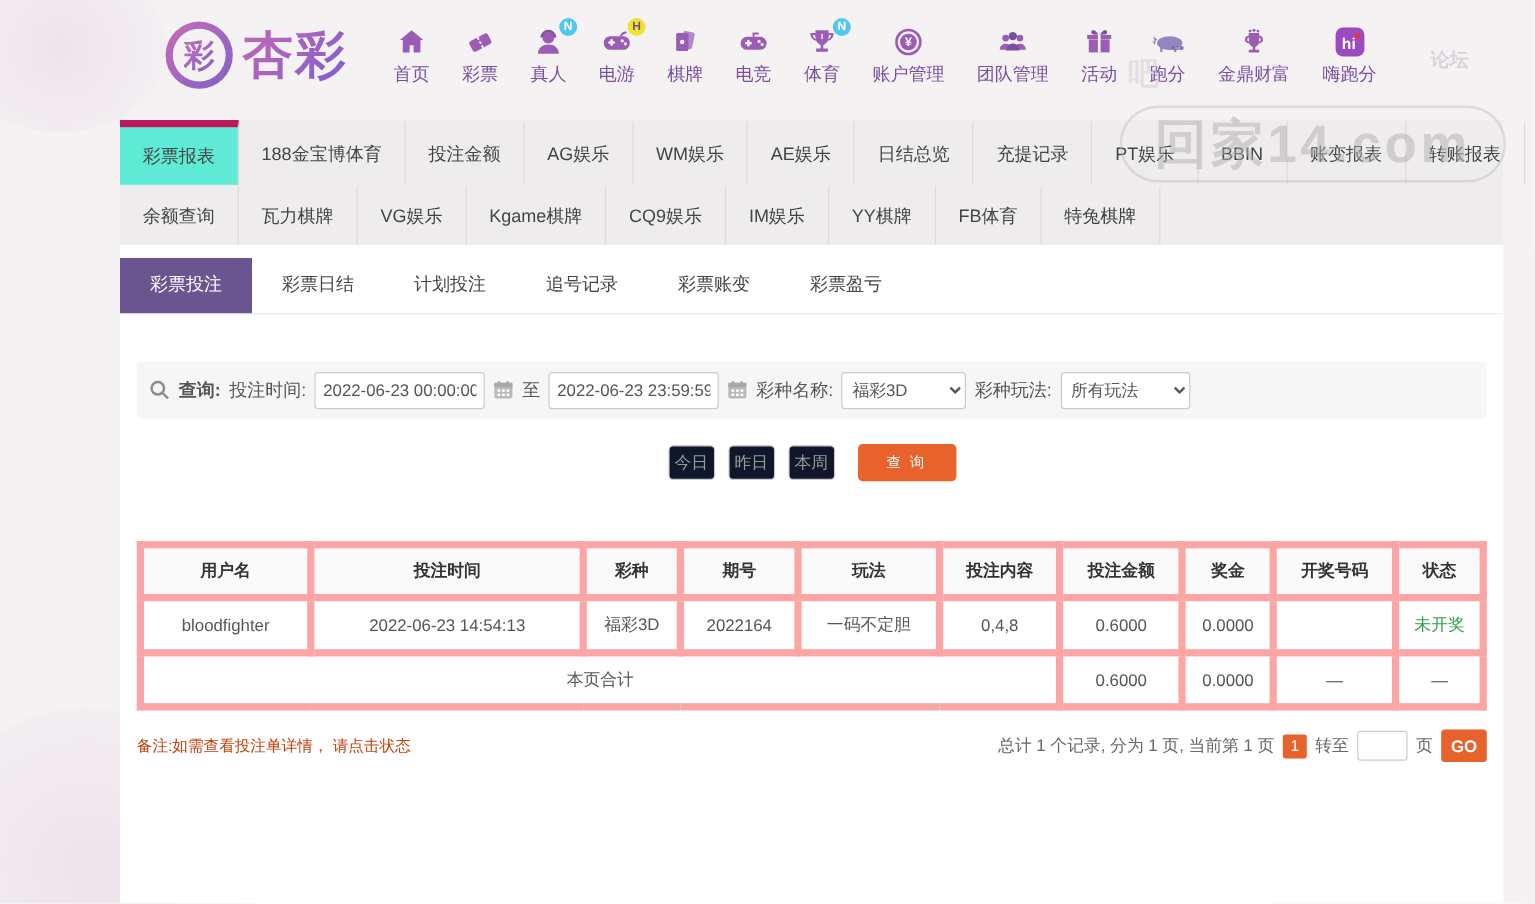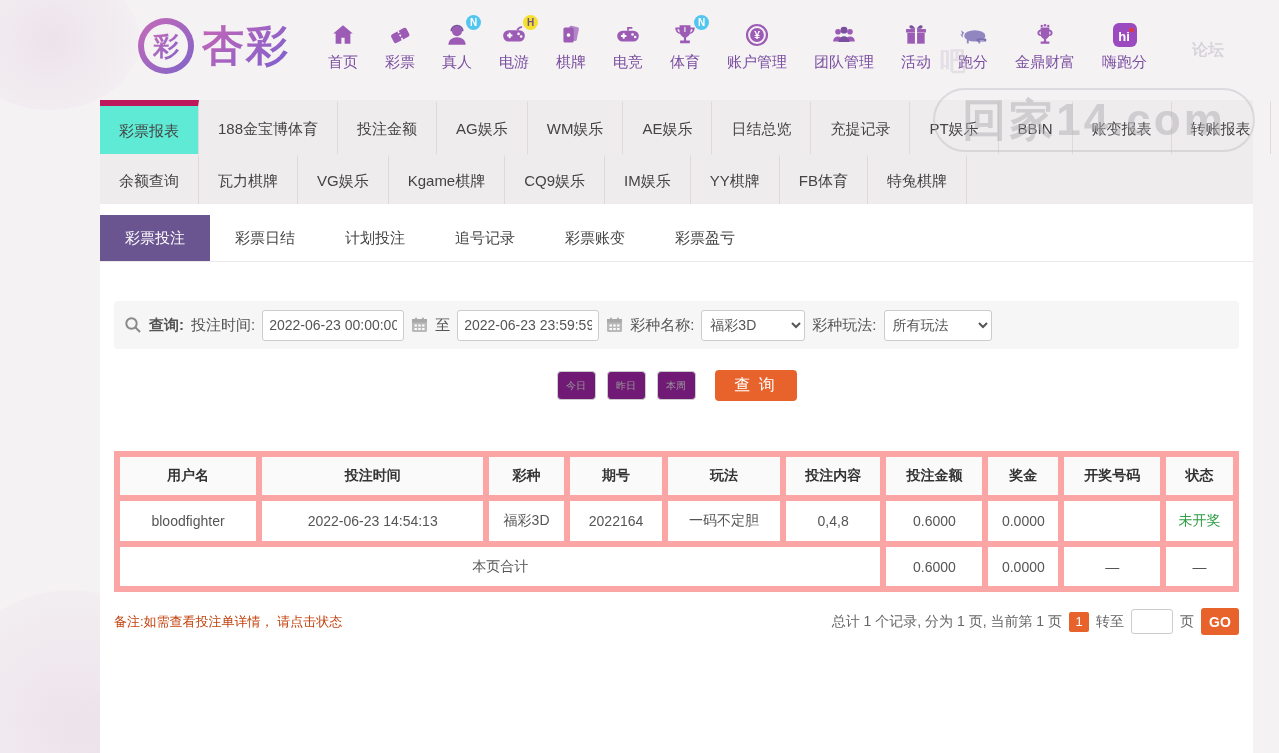"今日" .ghost-btn { background: #701a75 -> #0f172a; font-size: 10px -> 14px }
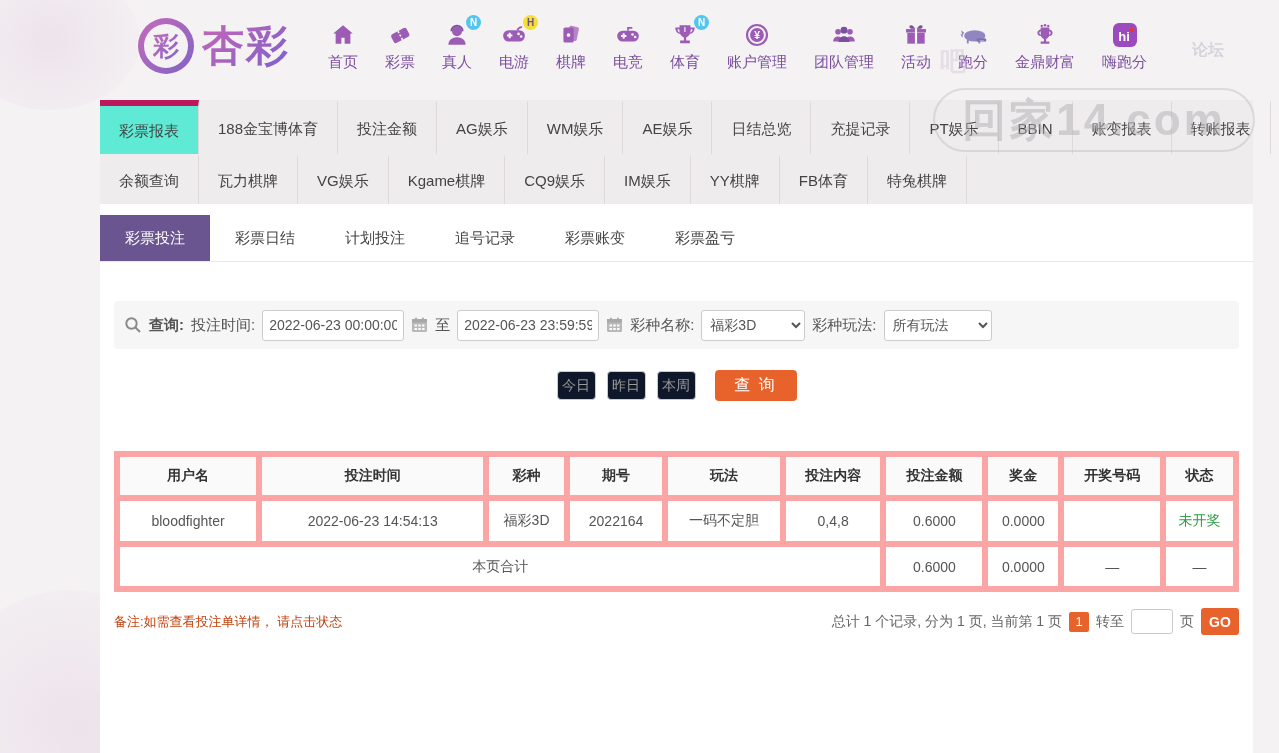"查 询" .query-btn { font-size: 16px -> 12px }
